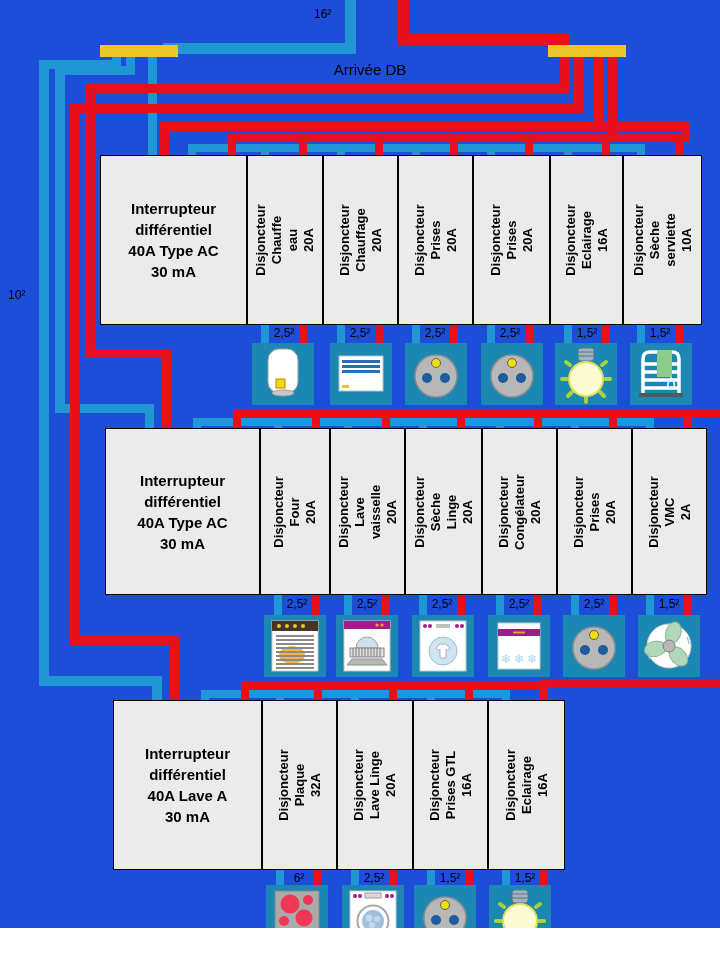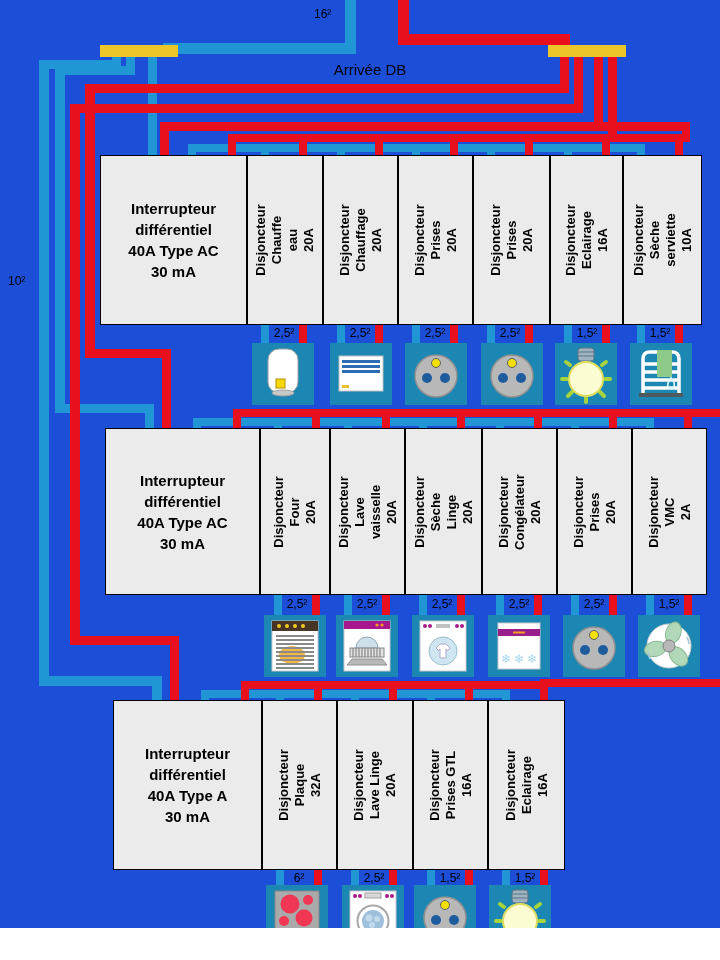"10²" div.t { top: 272px -> 286px }
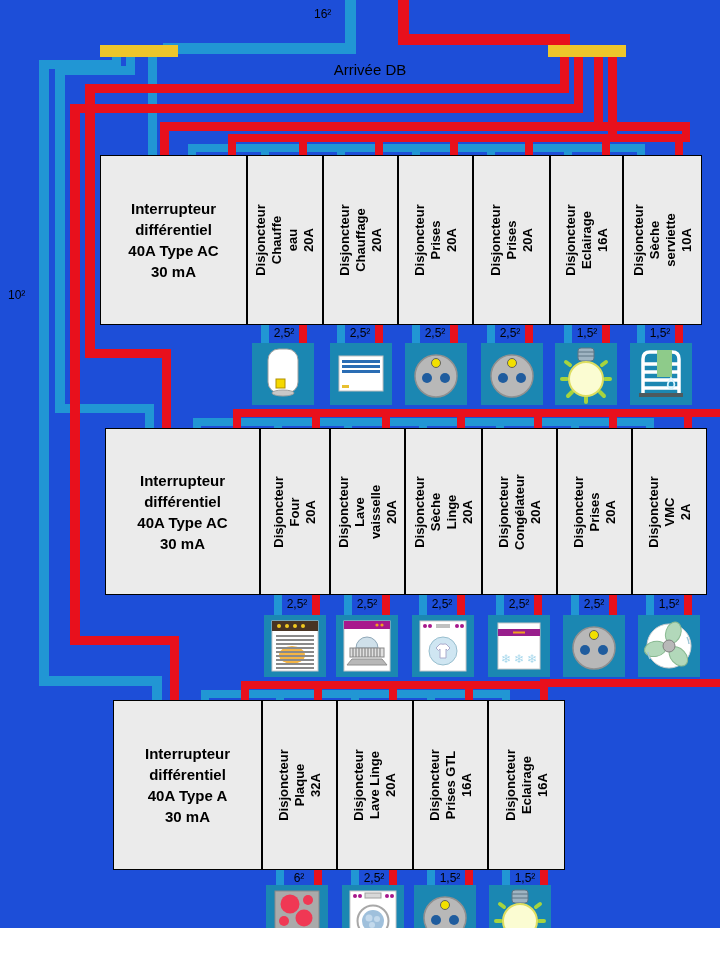"40A Type A" div { text: Type -> Lave }
